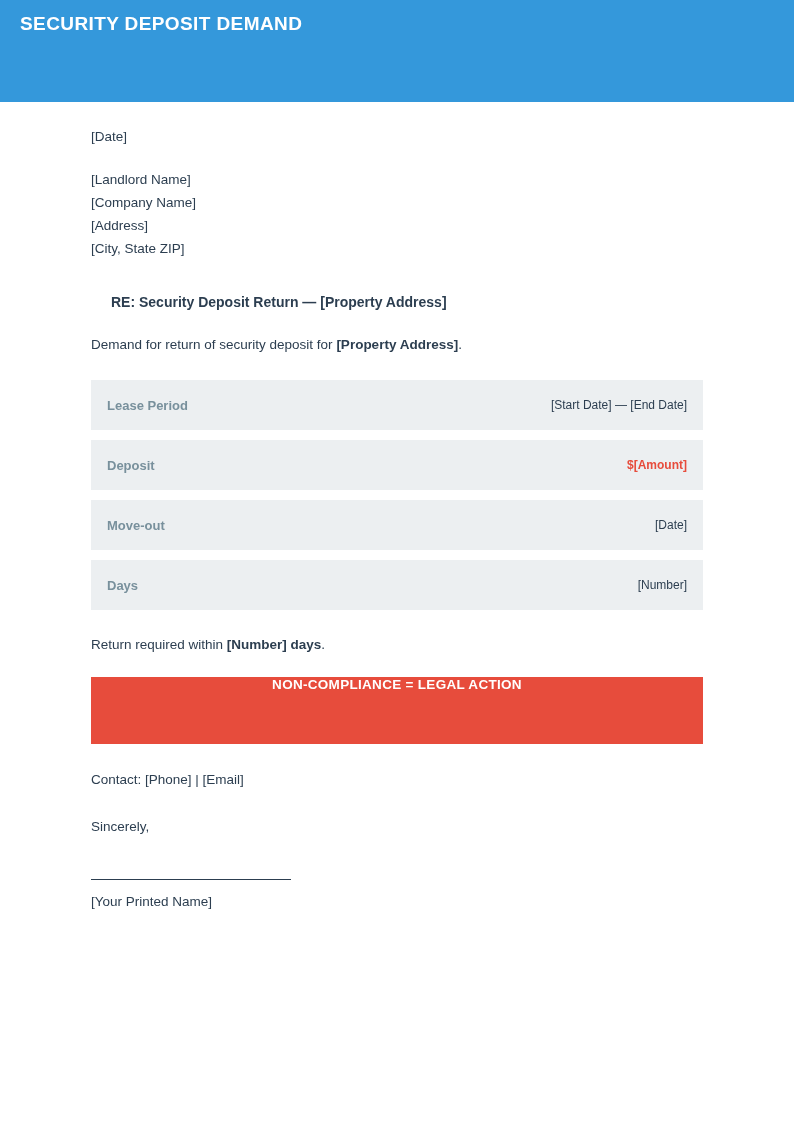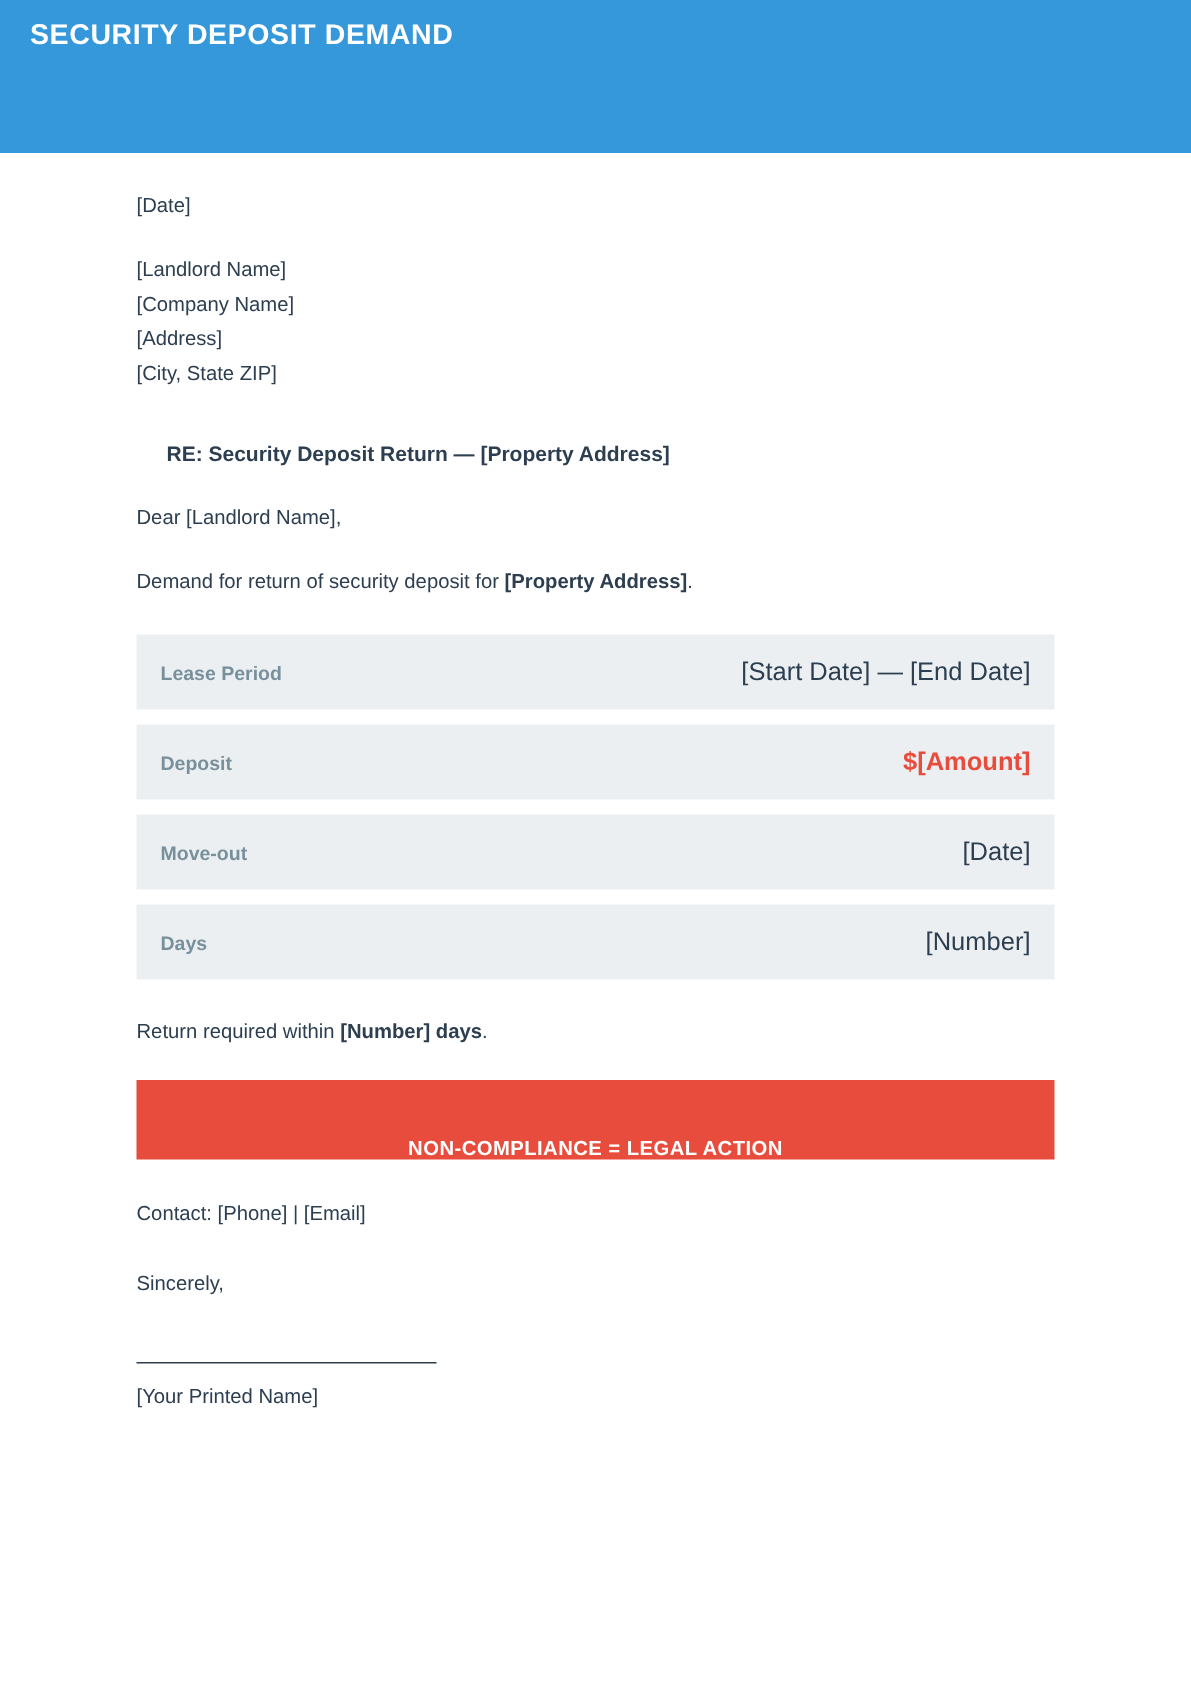"Dear [Landlord Name]," p.salutation { html: <p>Dear [Landlord Name],</p> -> none }
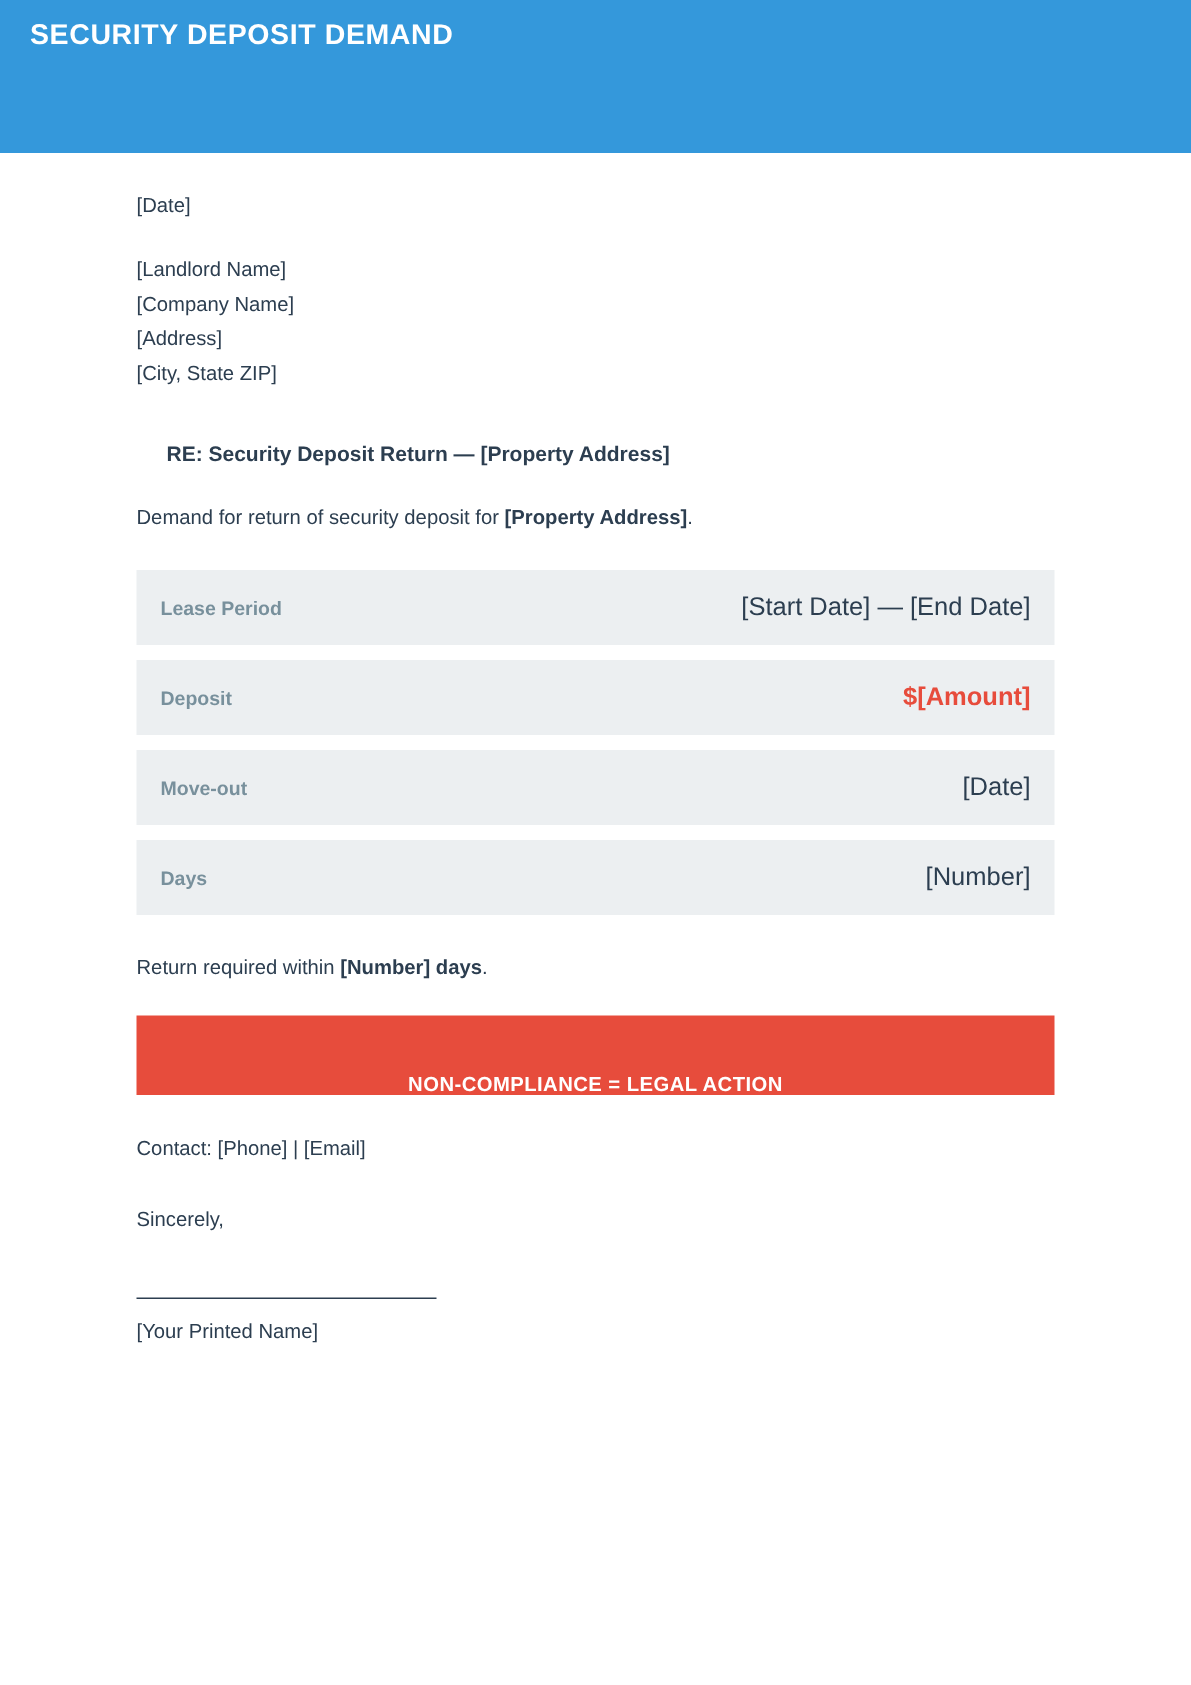"[Start Date] — [End Date]" .info-value { font-size: 17px -> 12px }
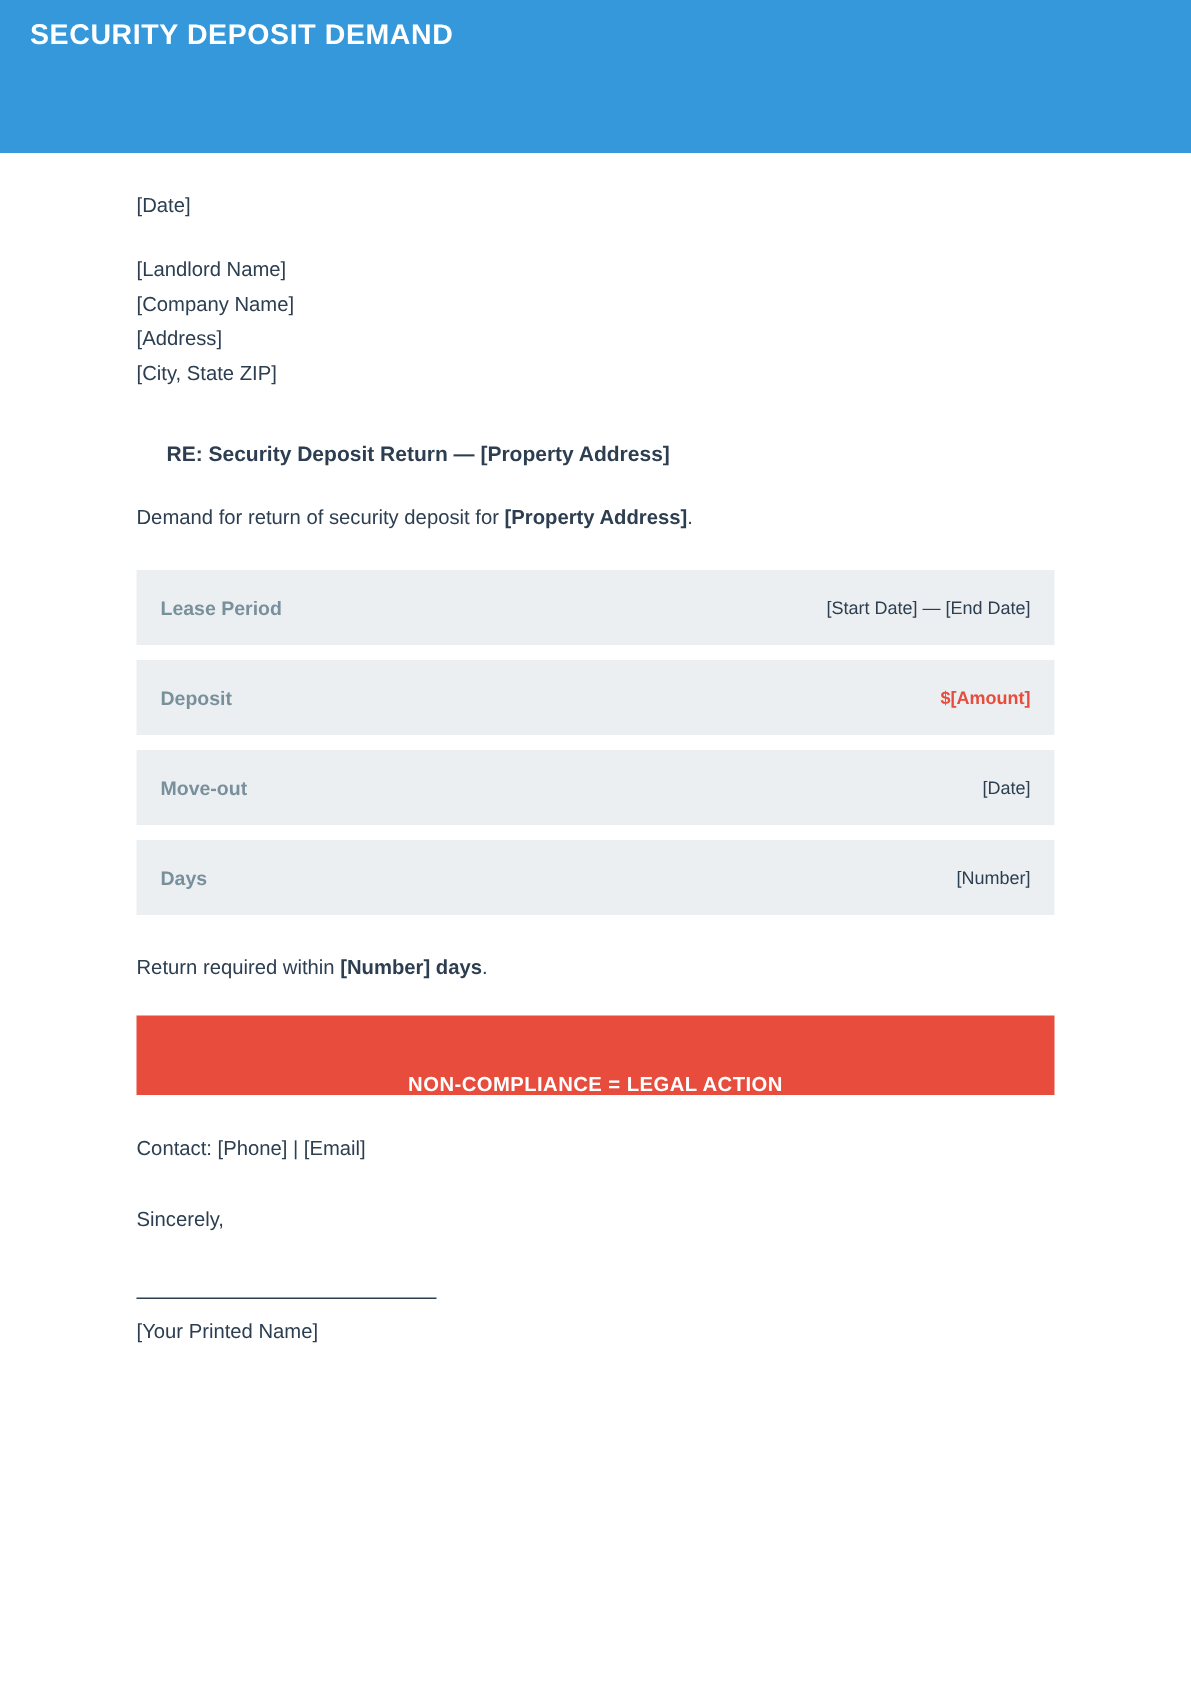"NON-COMPLIANCE = LEGAL ACTION" .warning-banner { align-items: flex-end -> flex-start; height: 53px -> 67px }
